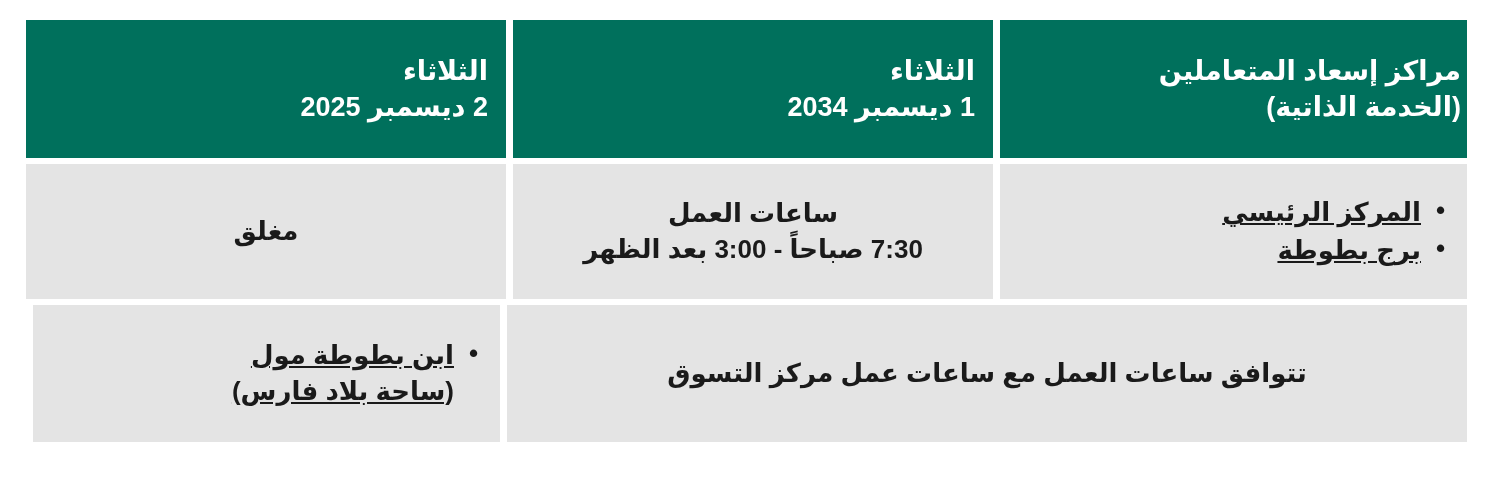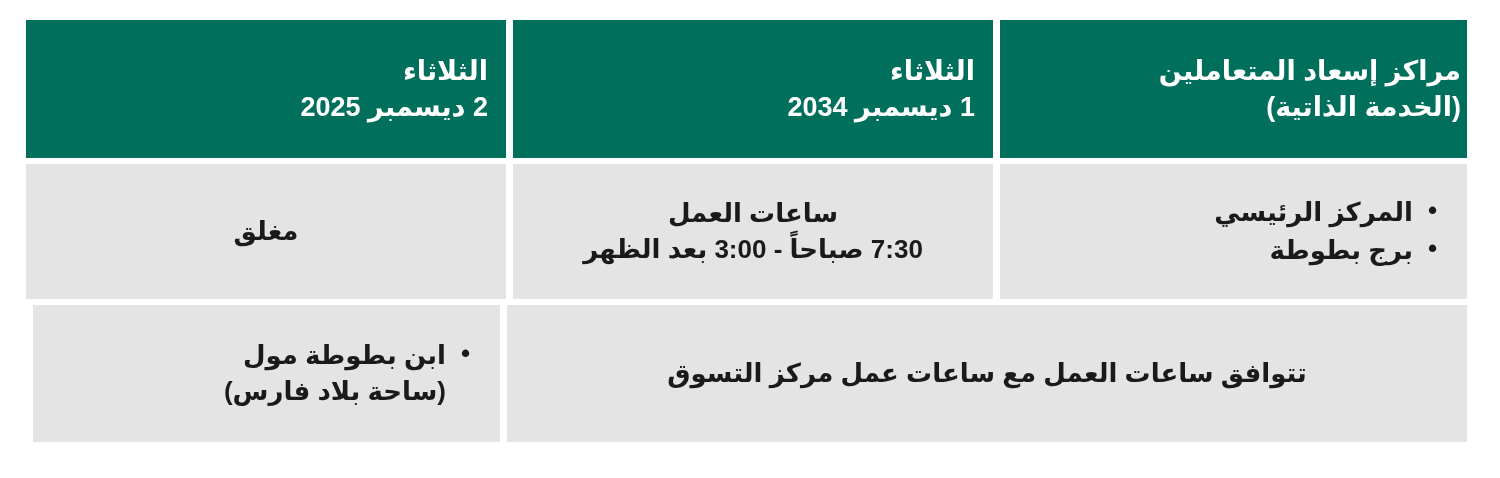"المركز الرئيسي" ul.bullets { margin: 12px -> 4px; text-decoration: none -> underline }
